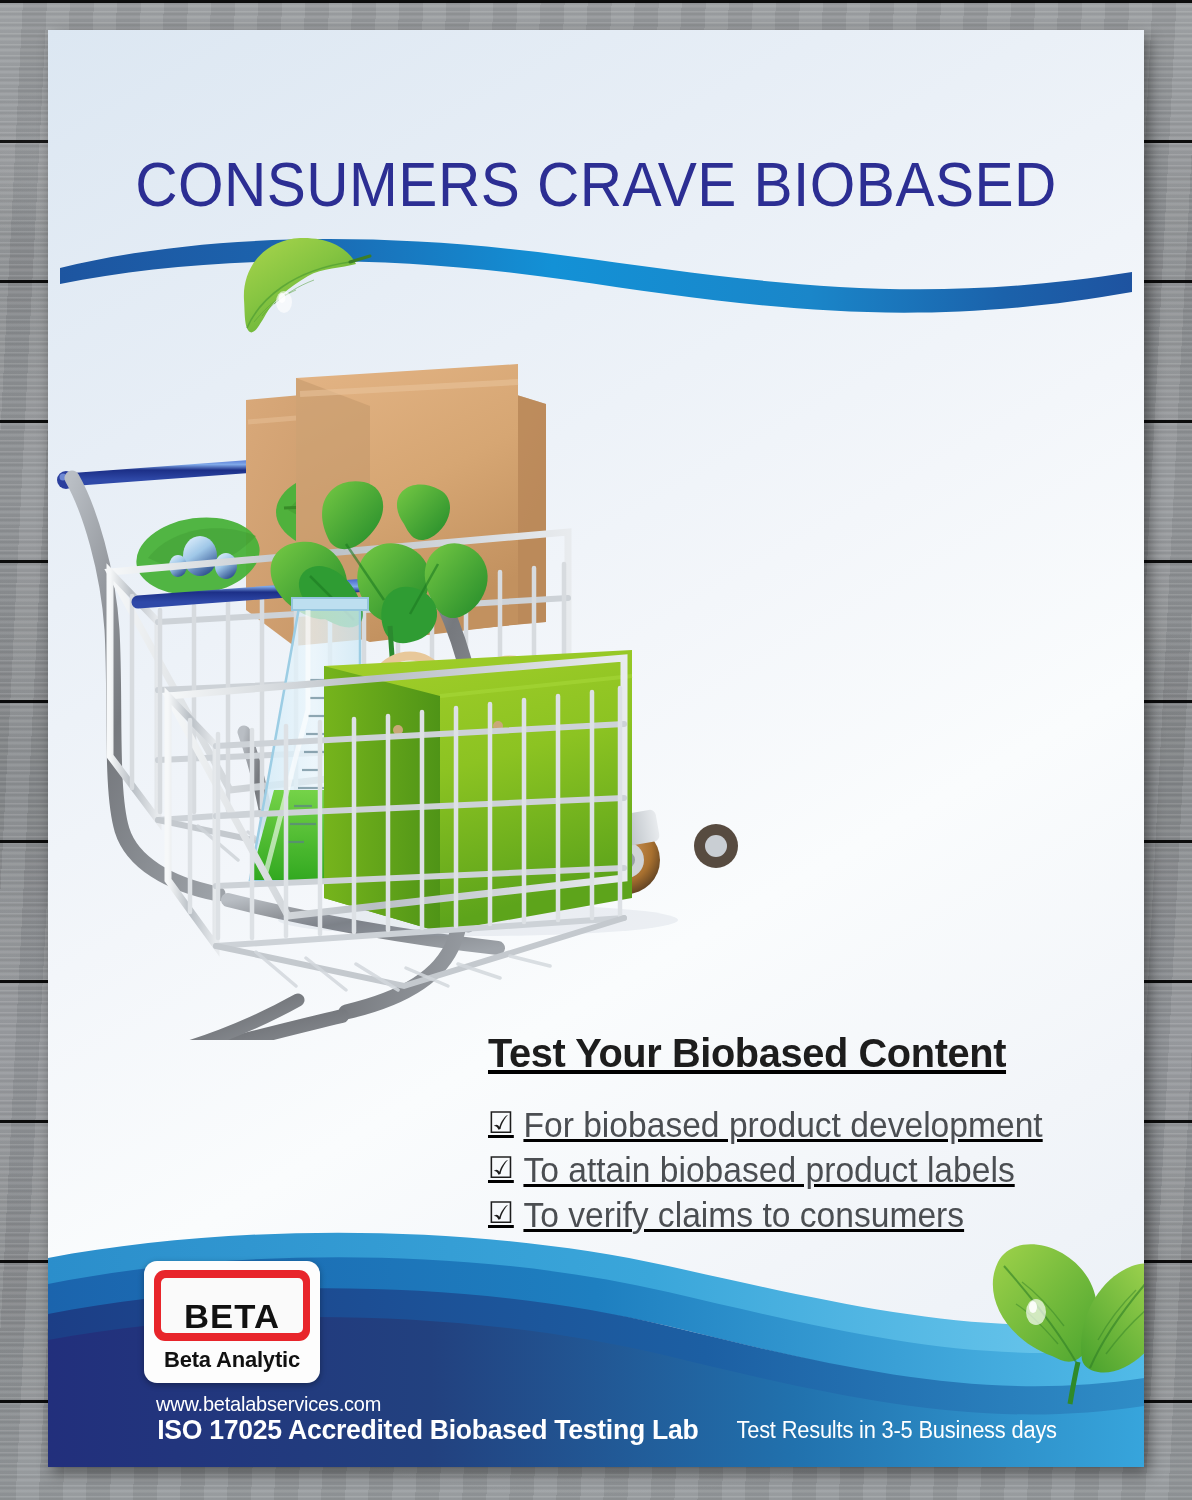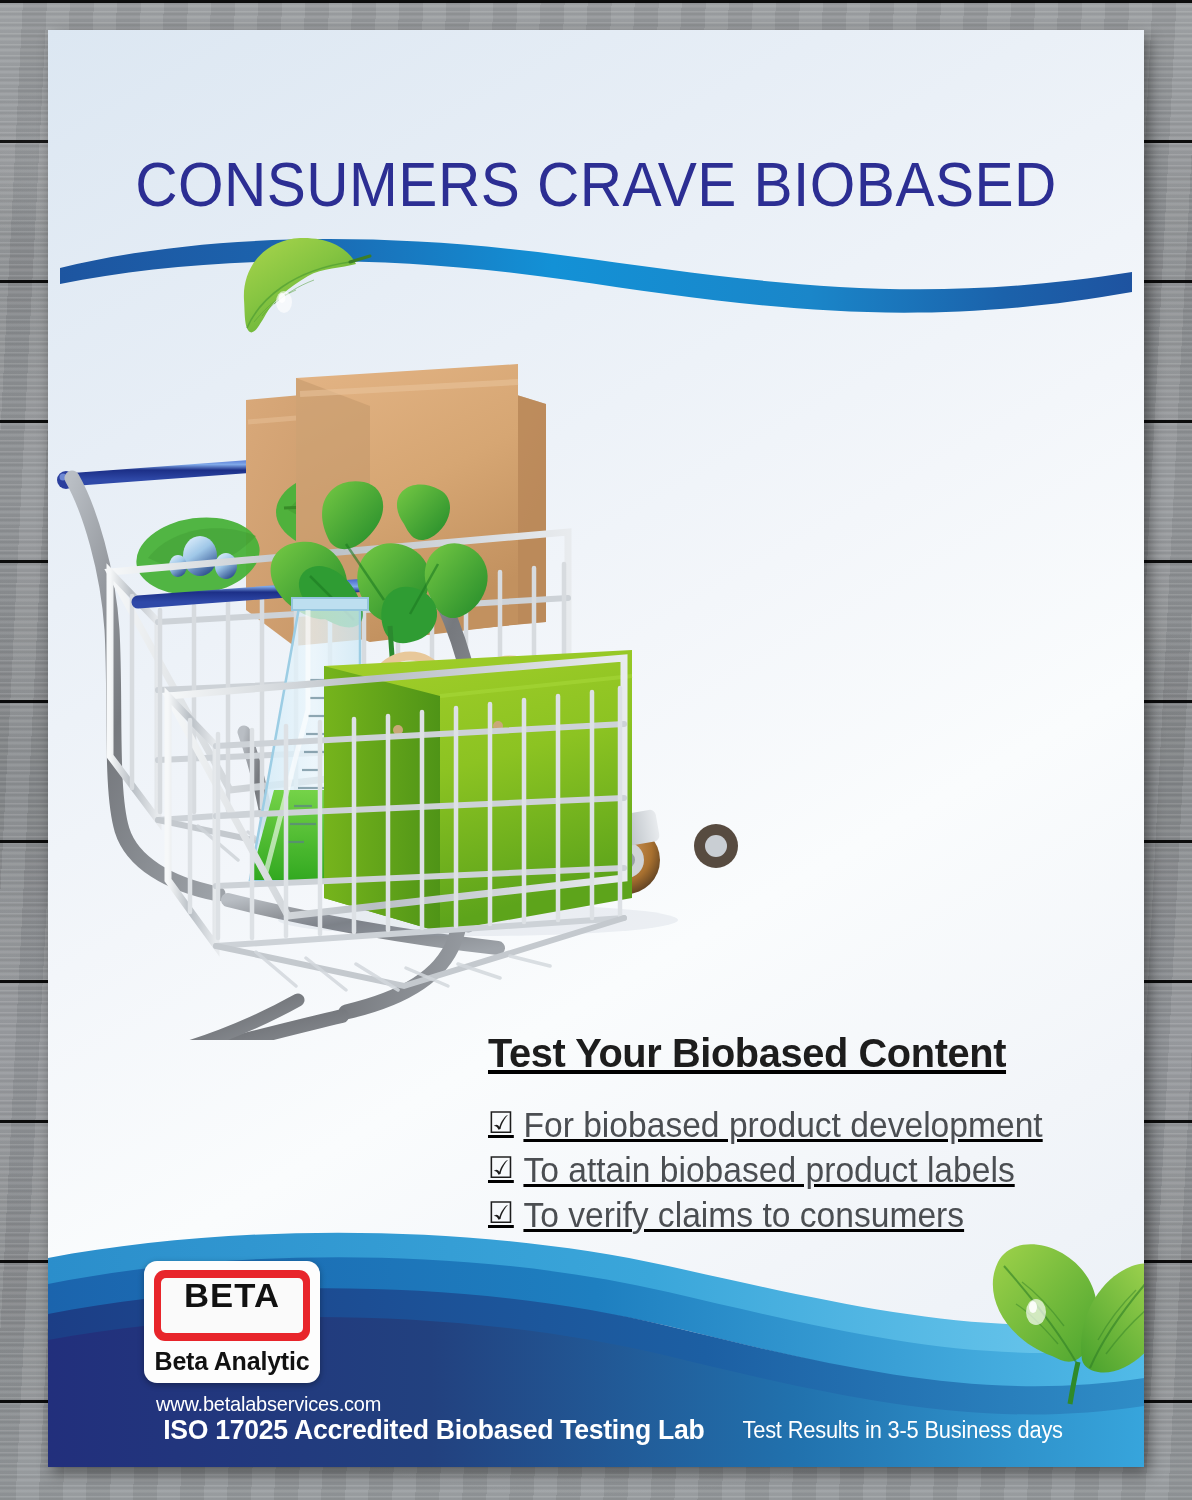"BETA" #logo-mark-inner { align-items: flex-start -> flex-end }
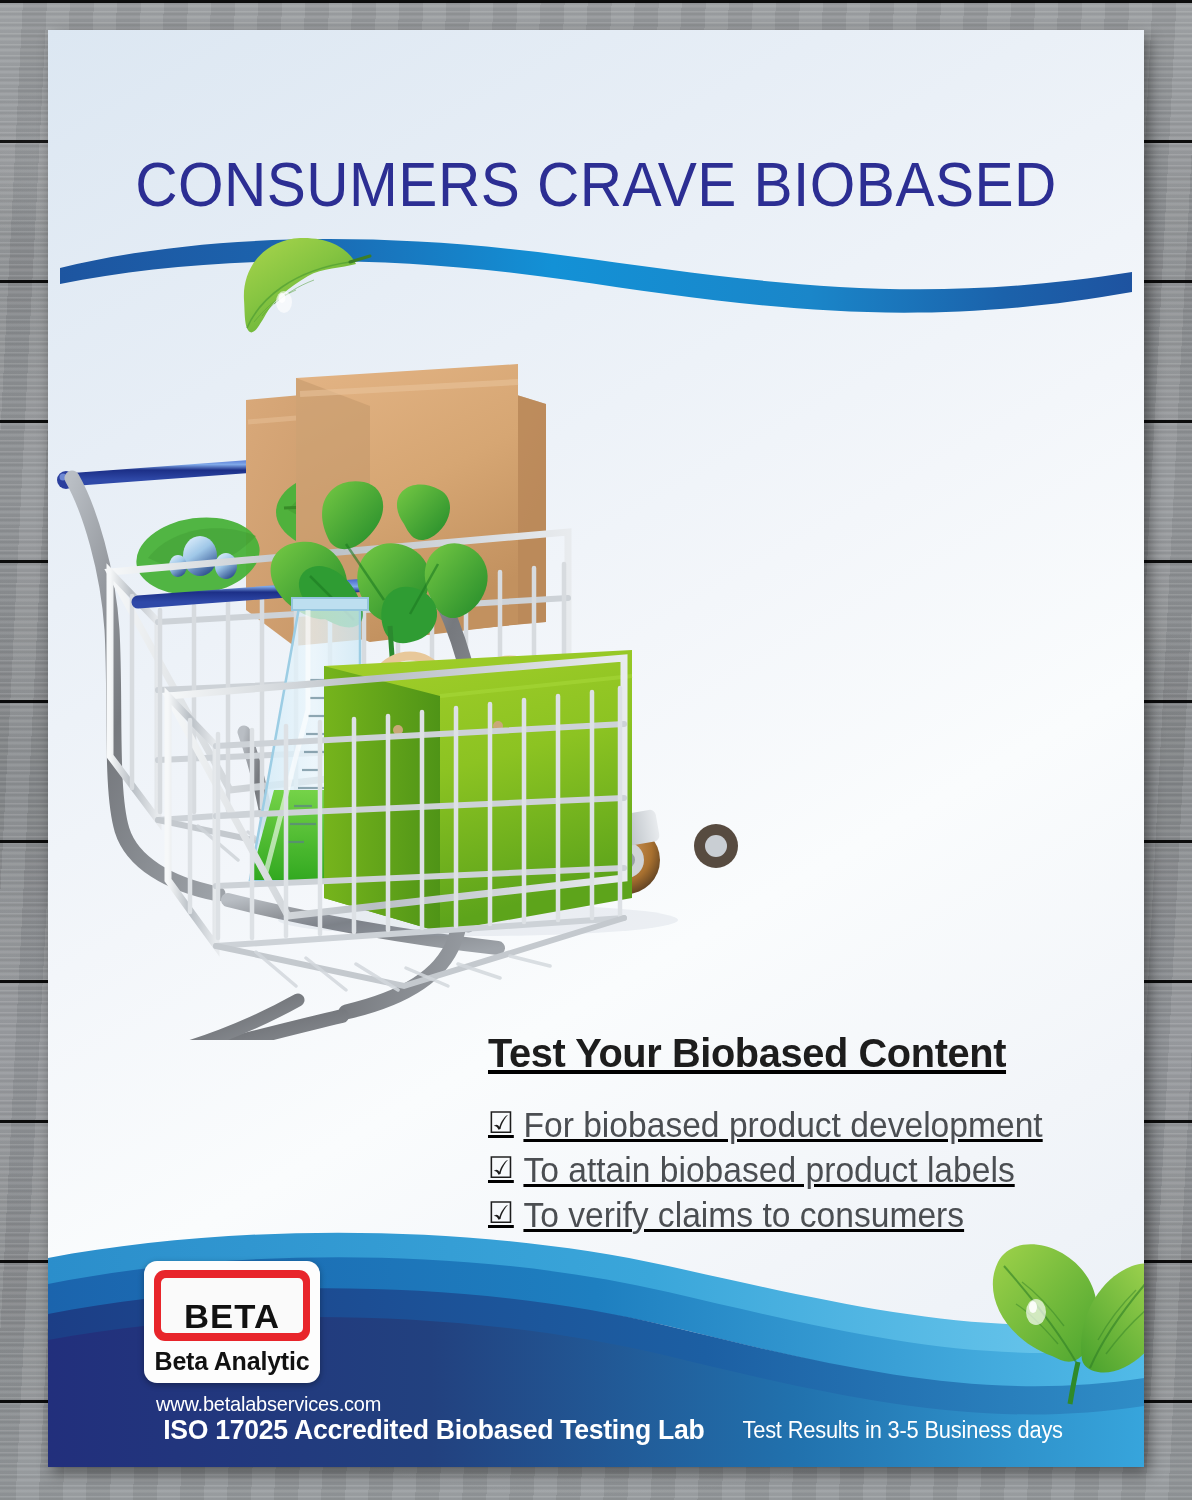"Beta Analytic" #logo-sub { font-size: 25px -> 22px }
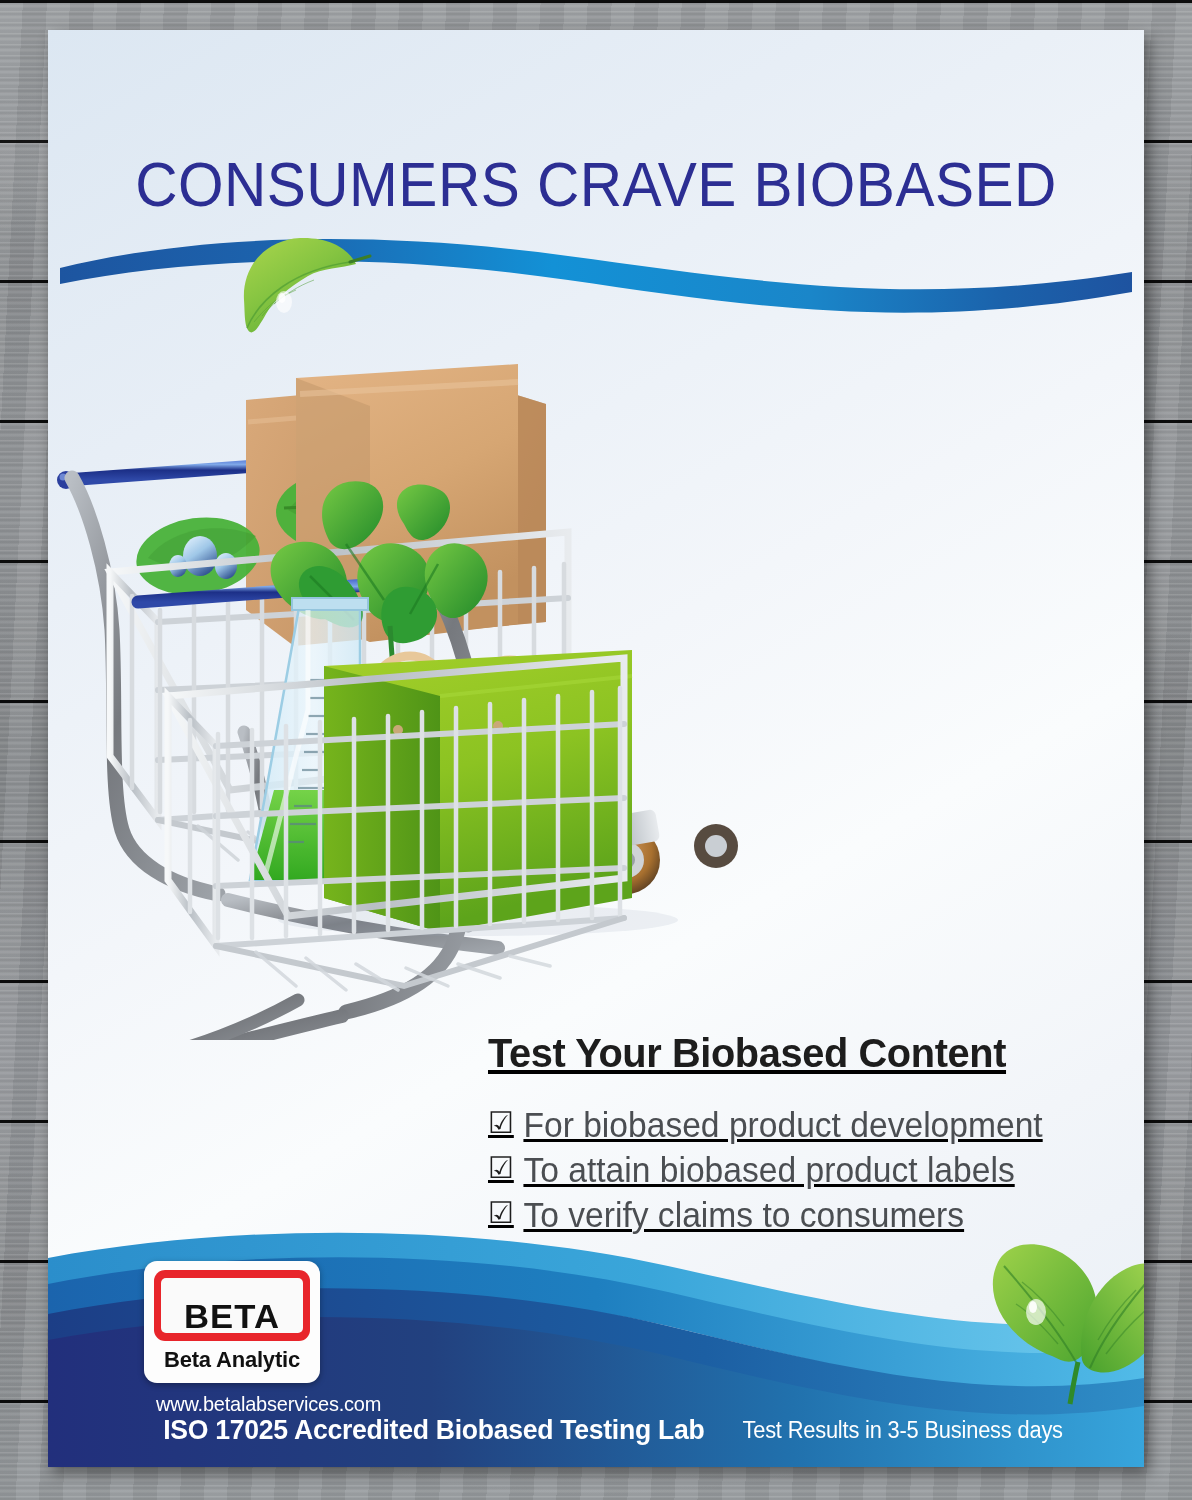"ISO 17025 Accredited Biobased Testing" #iso-bar { left: 14px -> 8px }
